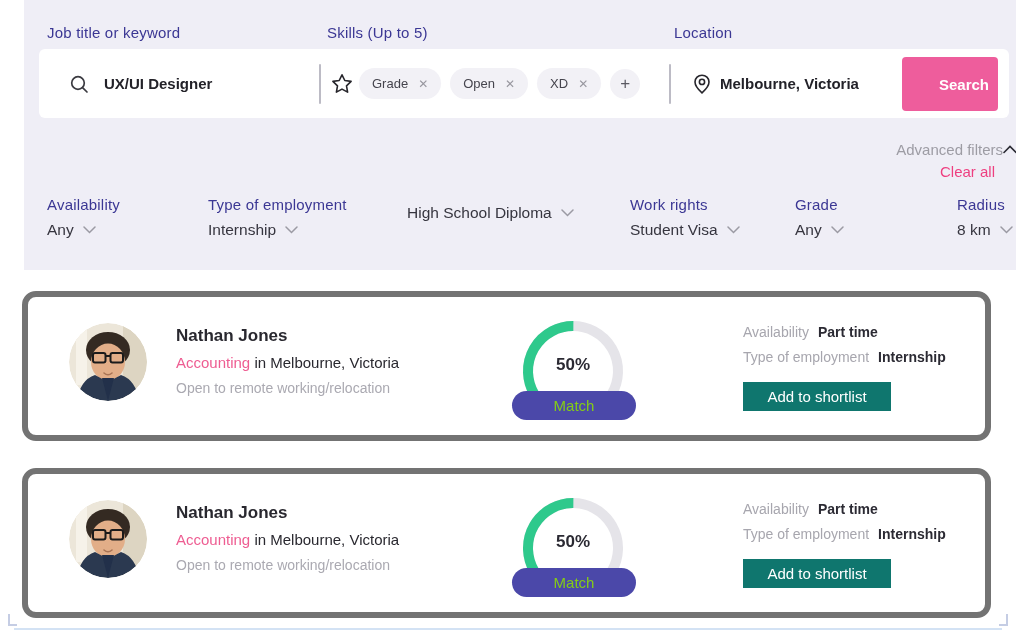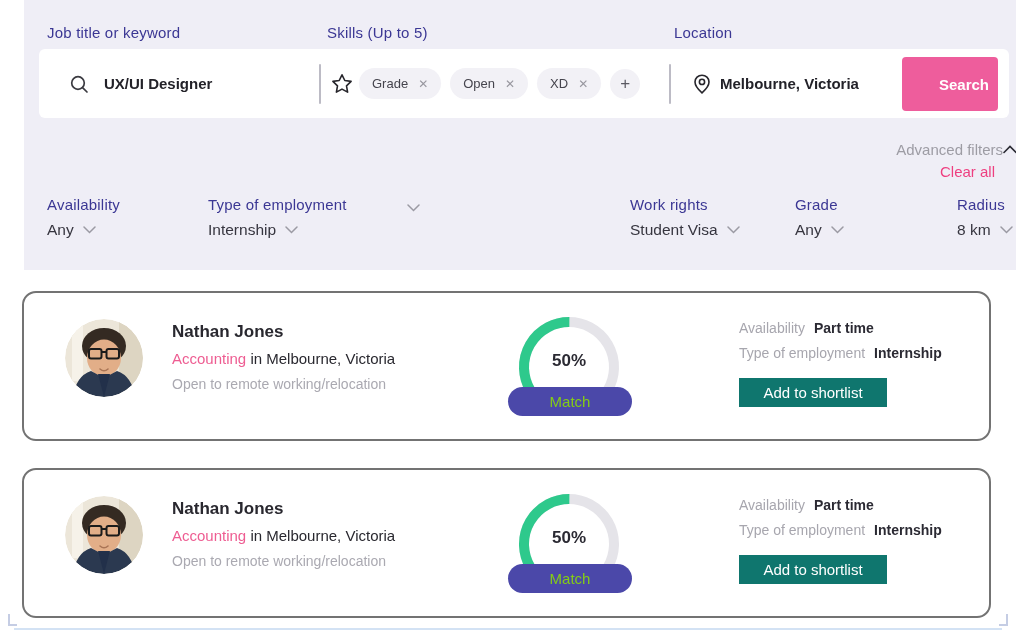"High School Diploma" span { html: none -> <span>High School Diploma</span> }
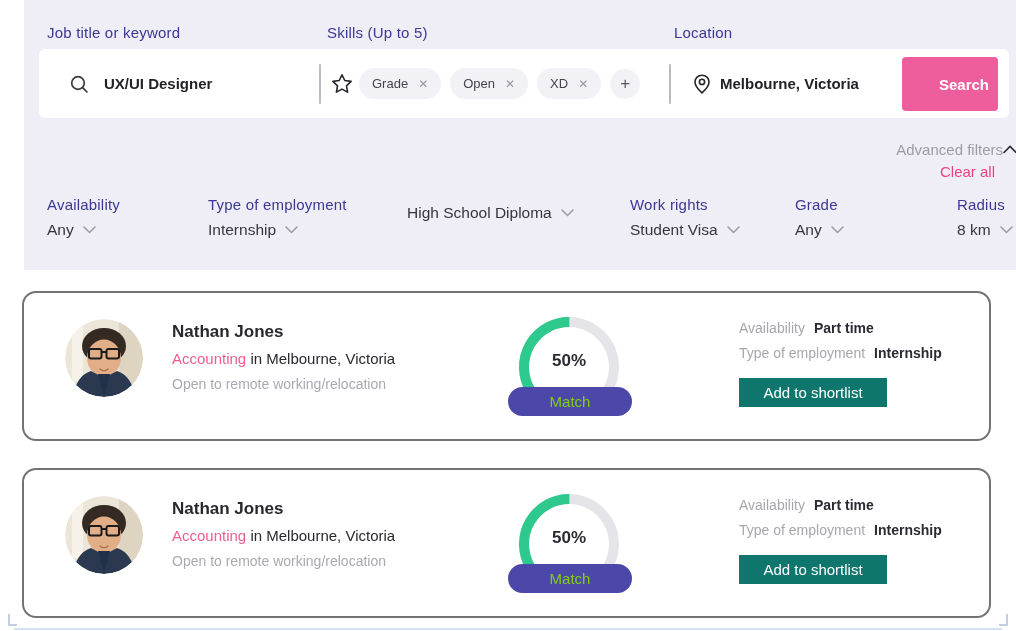"Nathan Jones" .card { border: 2px solid #737373 -> 6px solid #737373 }
